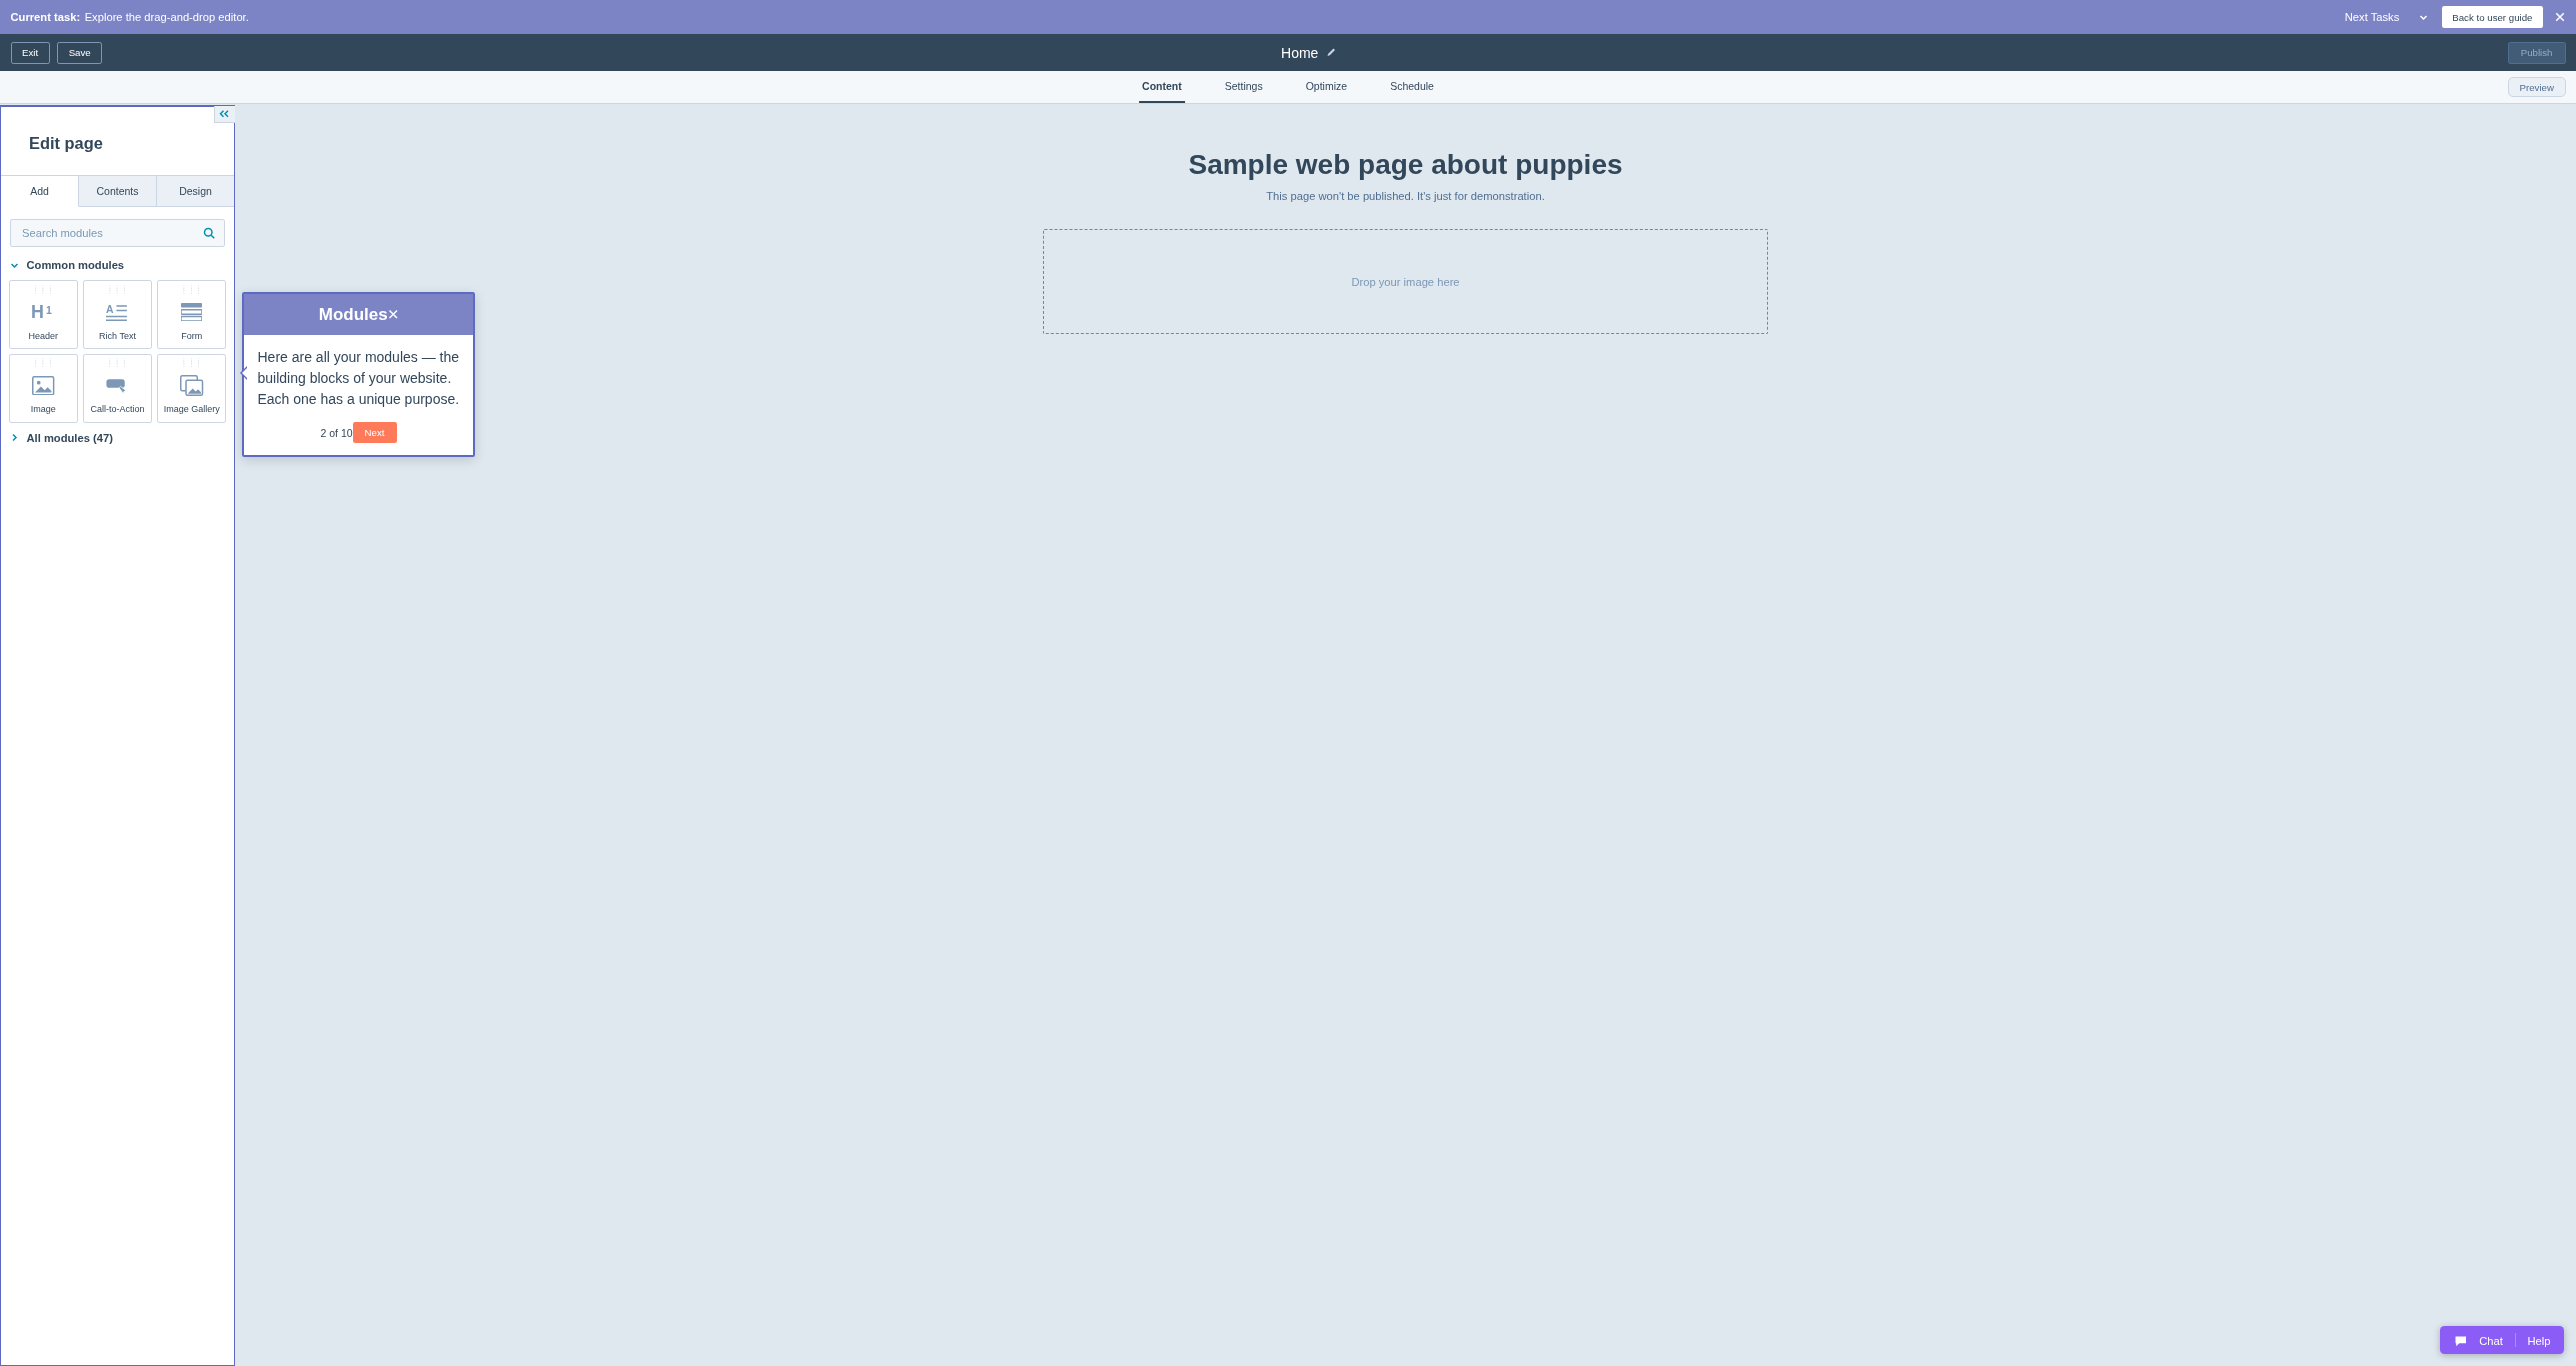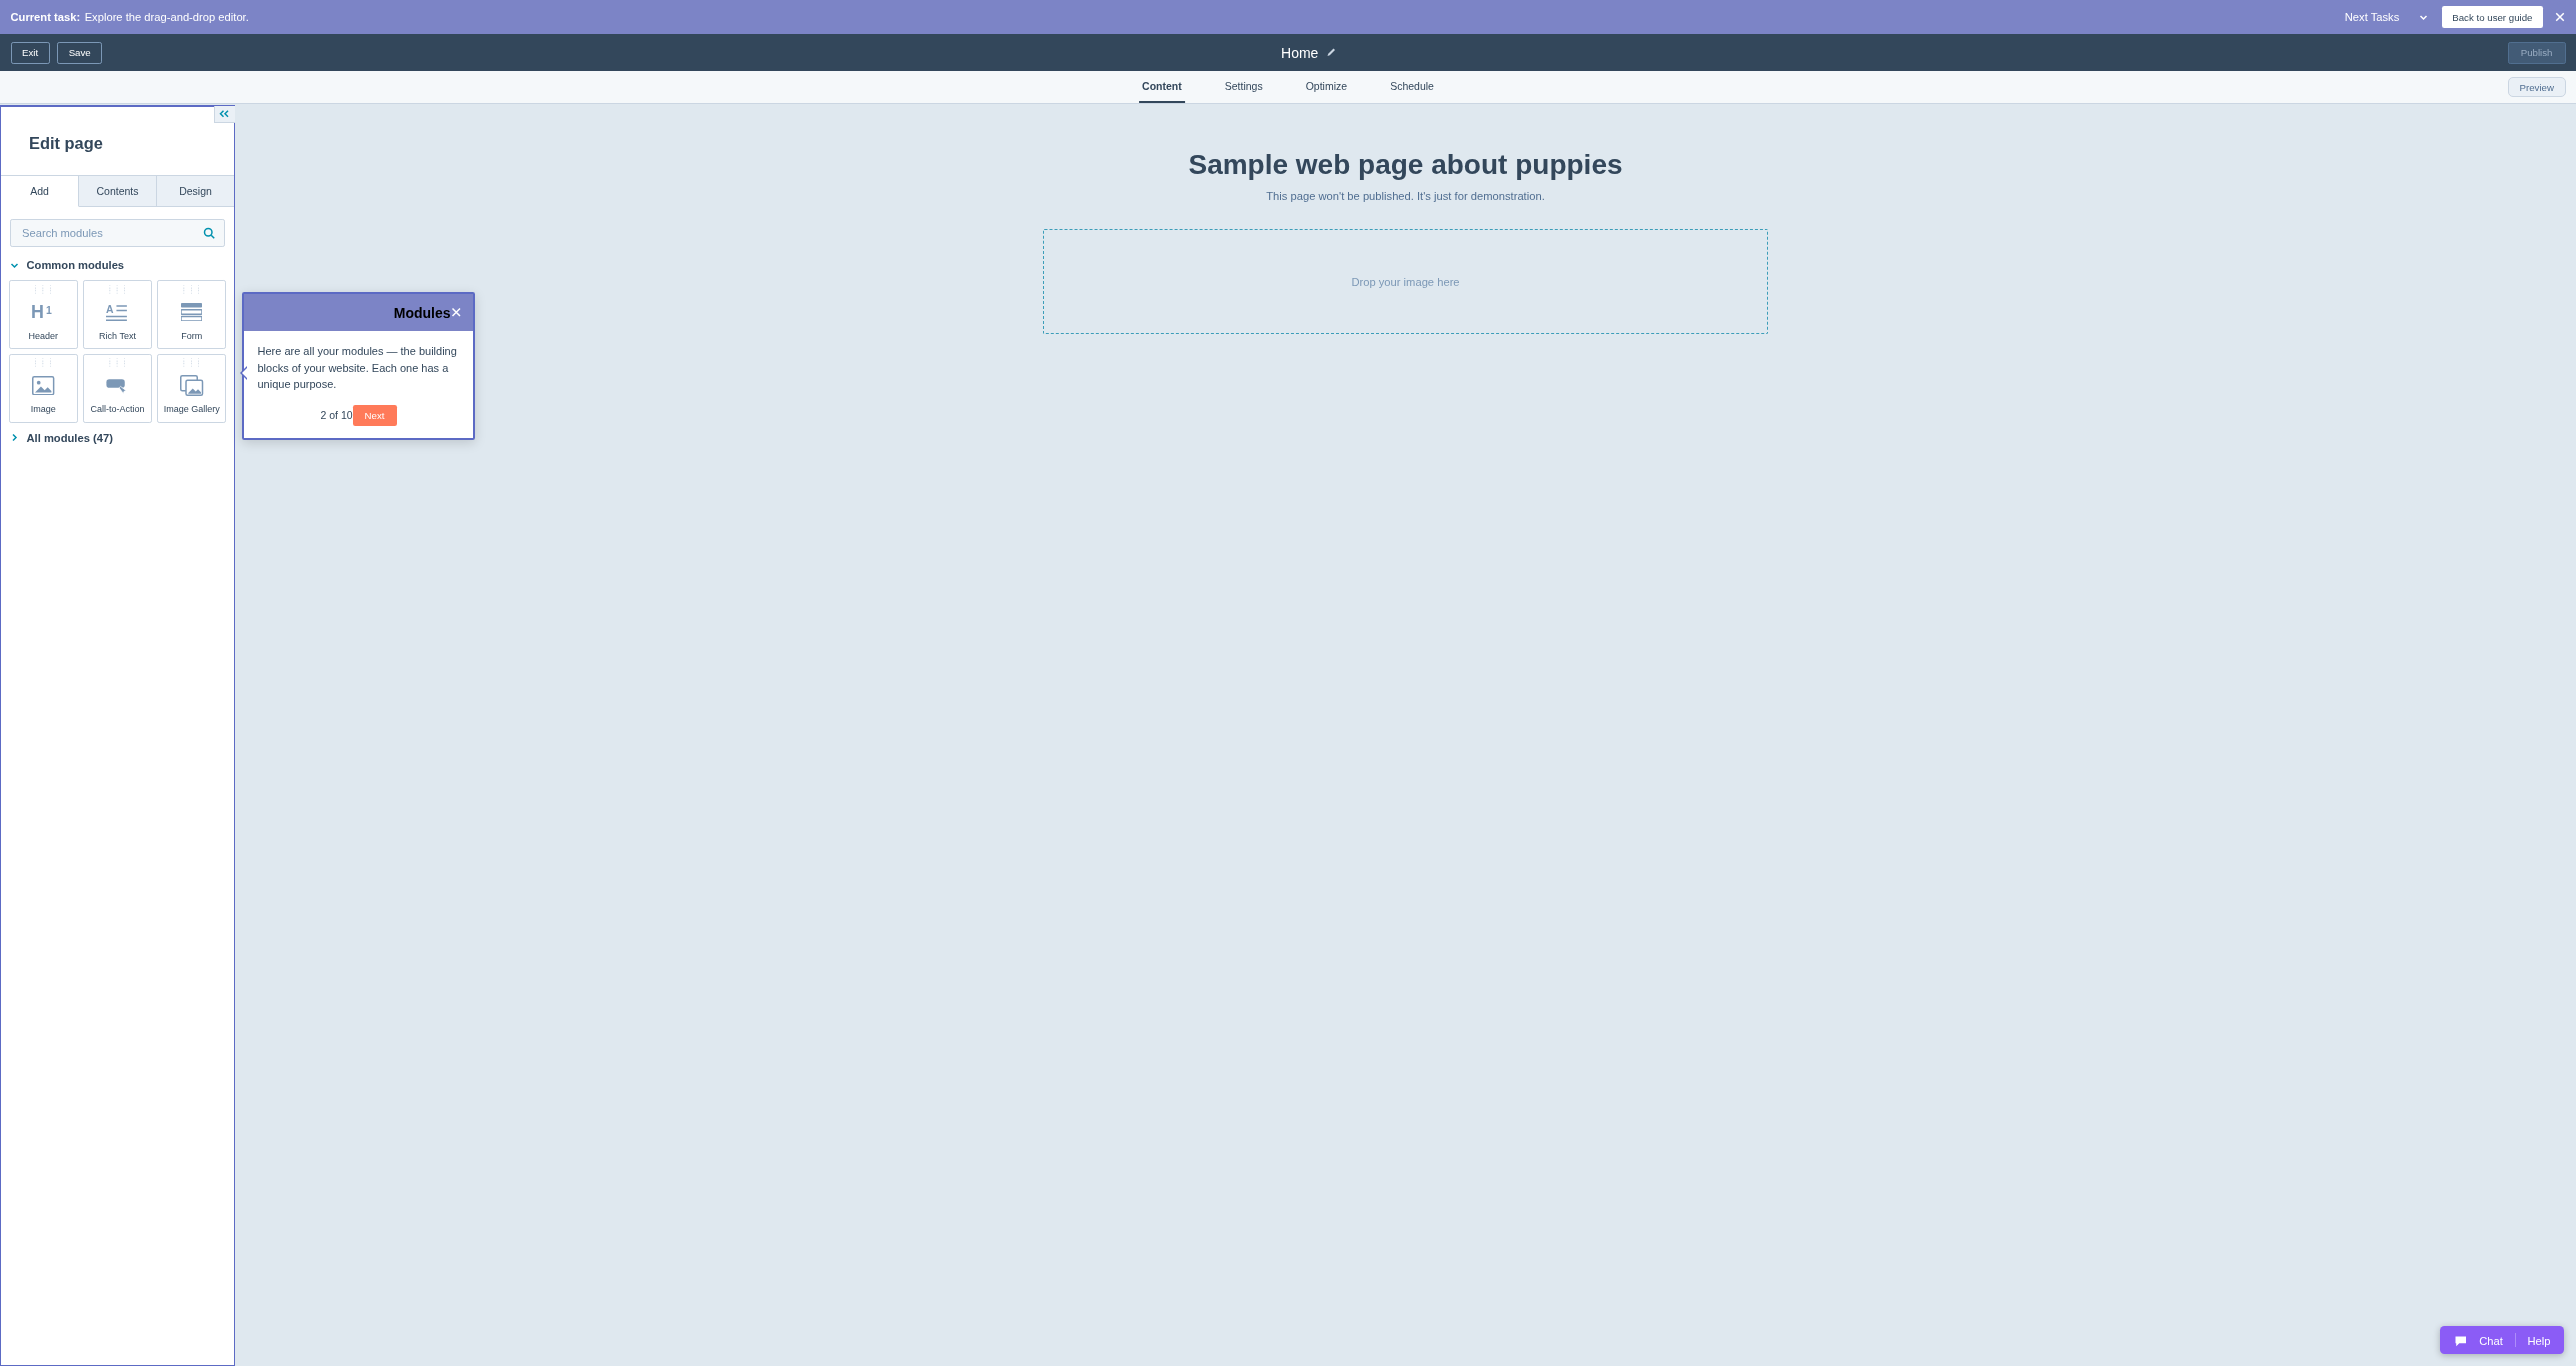"Modules" .pop-header { color: #000000 -> #ffffff; font-size: 14px -> 17px; justify-content: flex-end -> center }
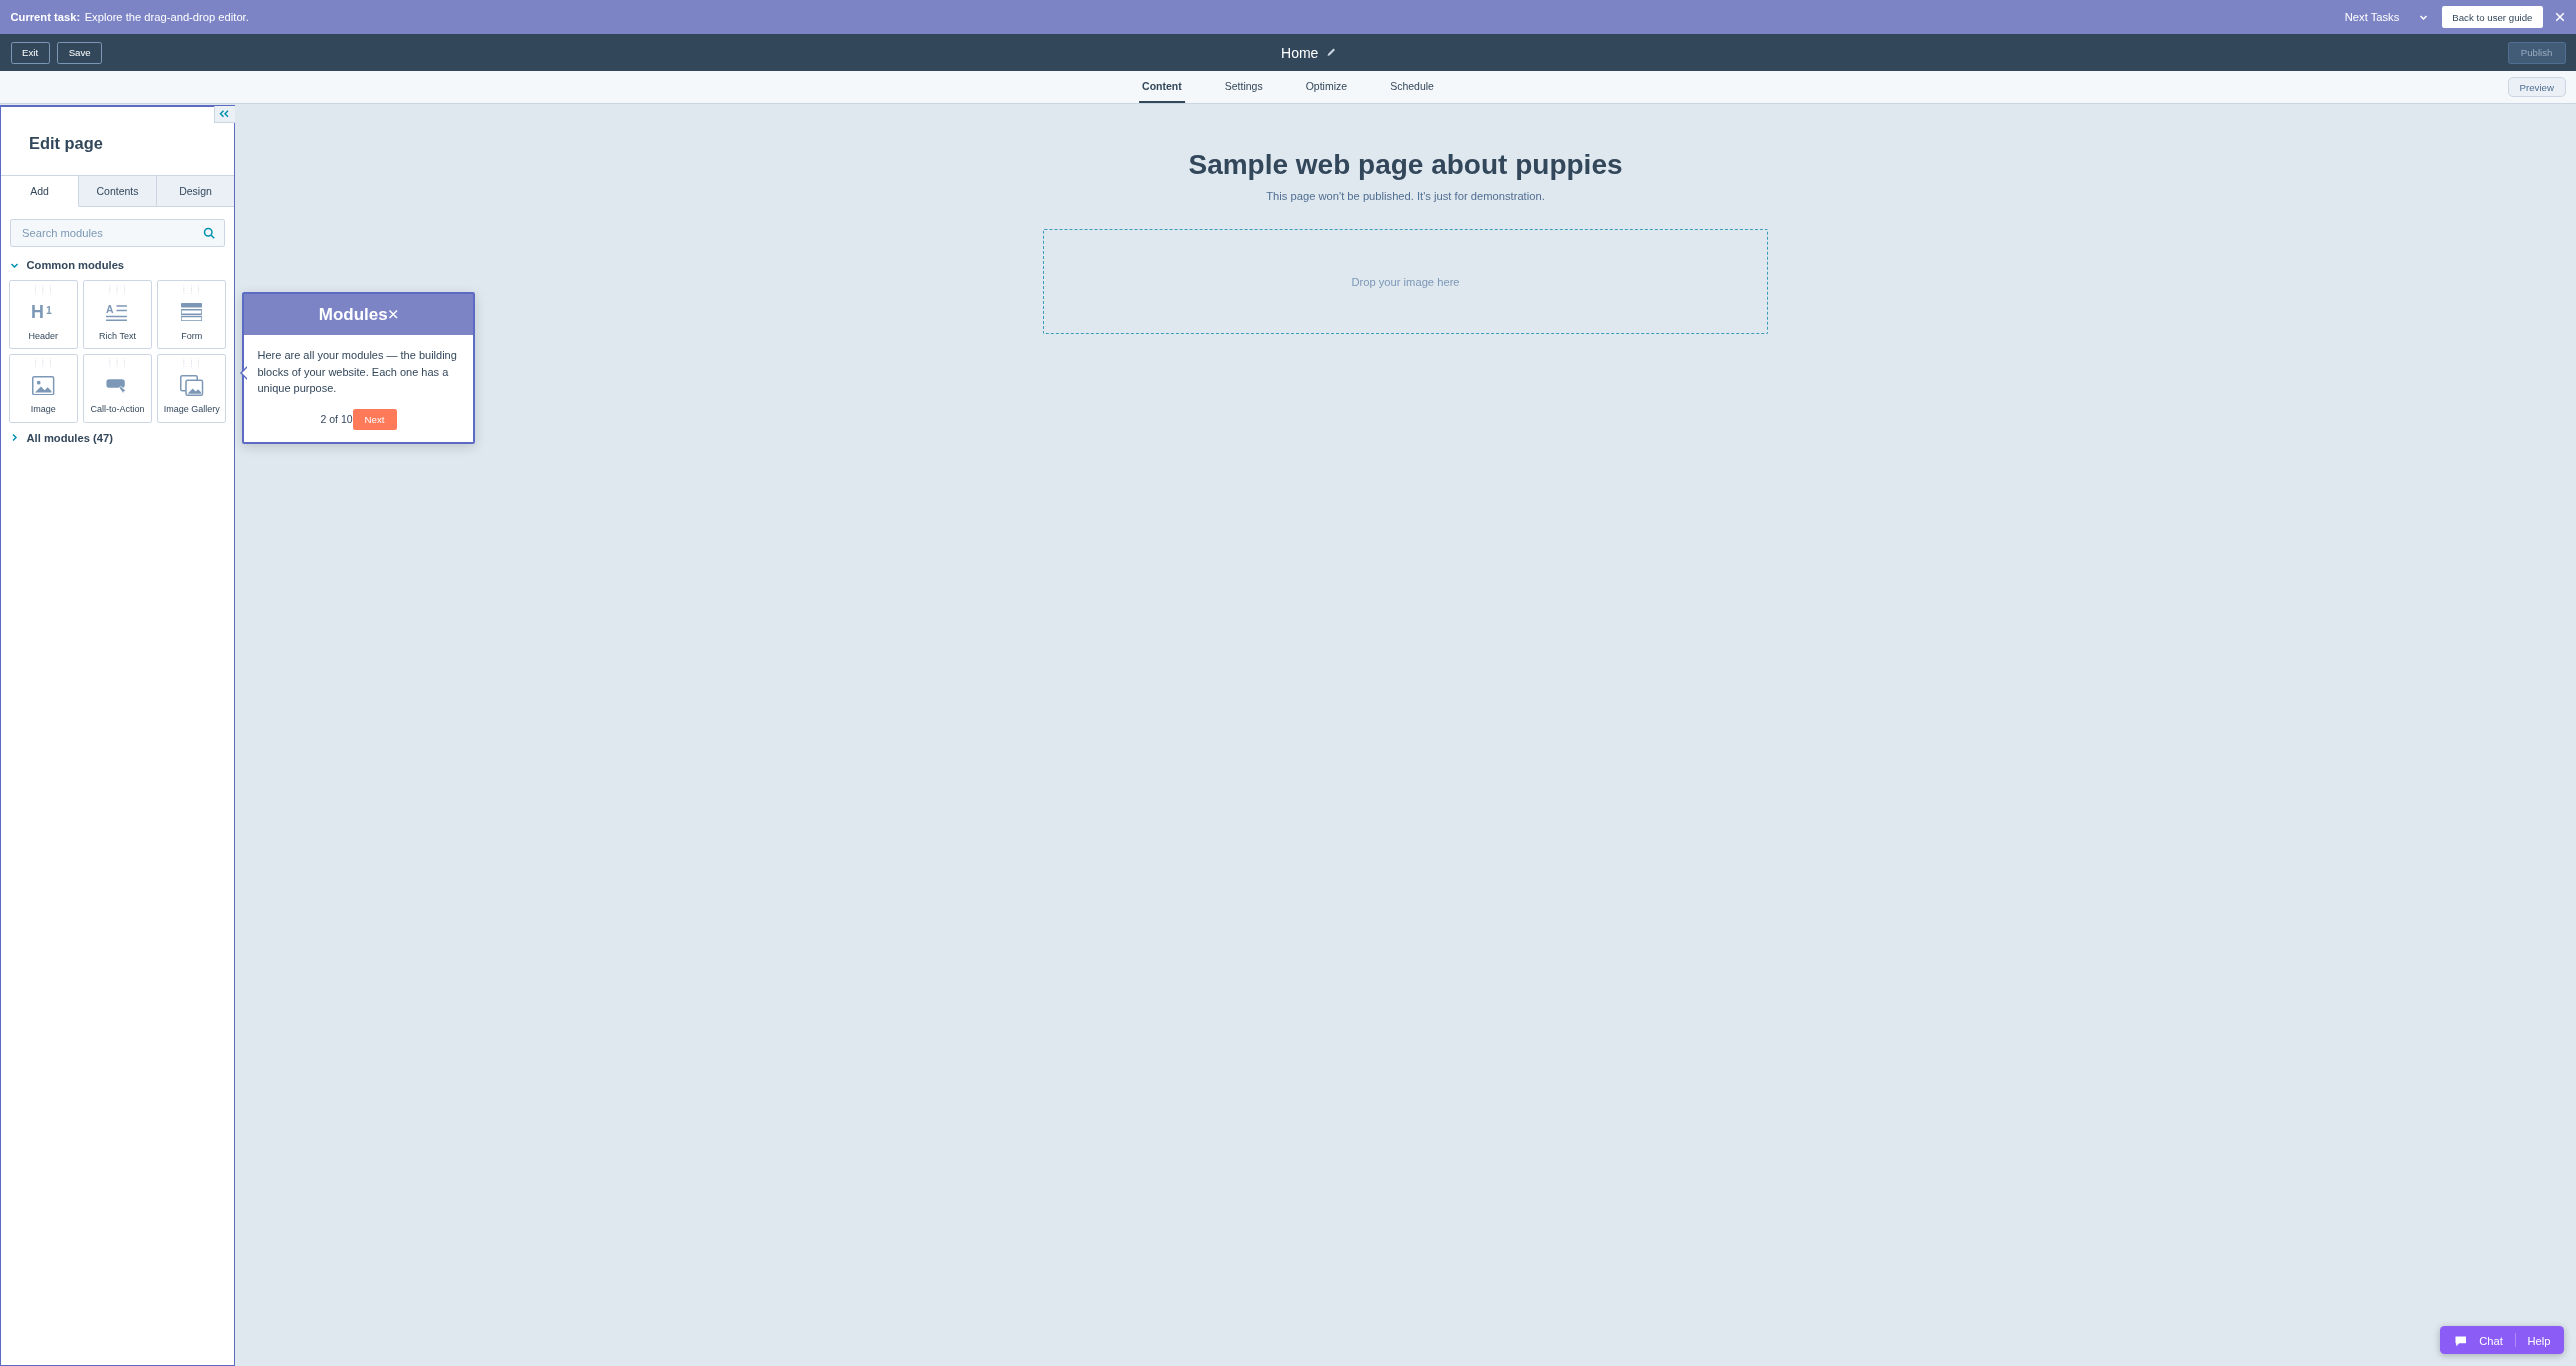"Here are all your modules" .pop-body { font-size: 11px -> 14px }
